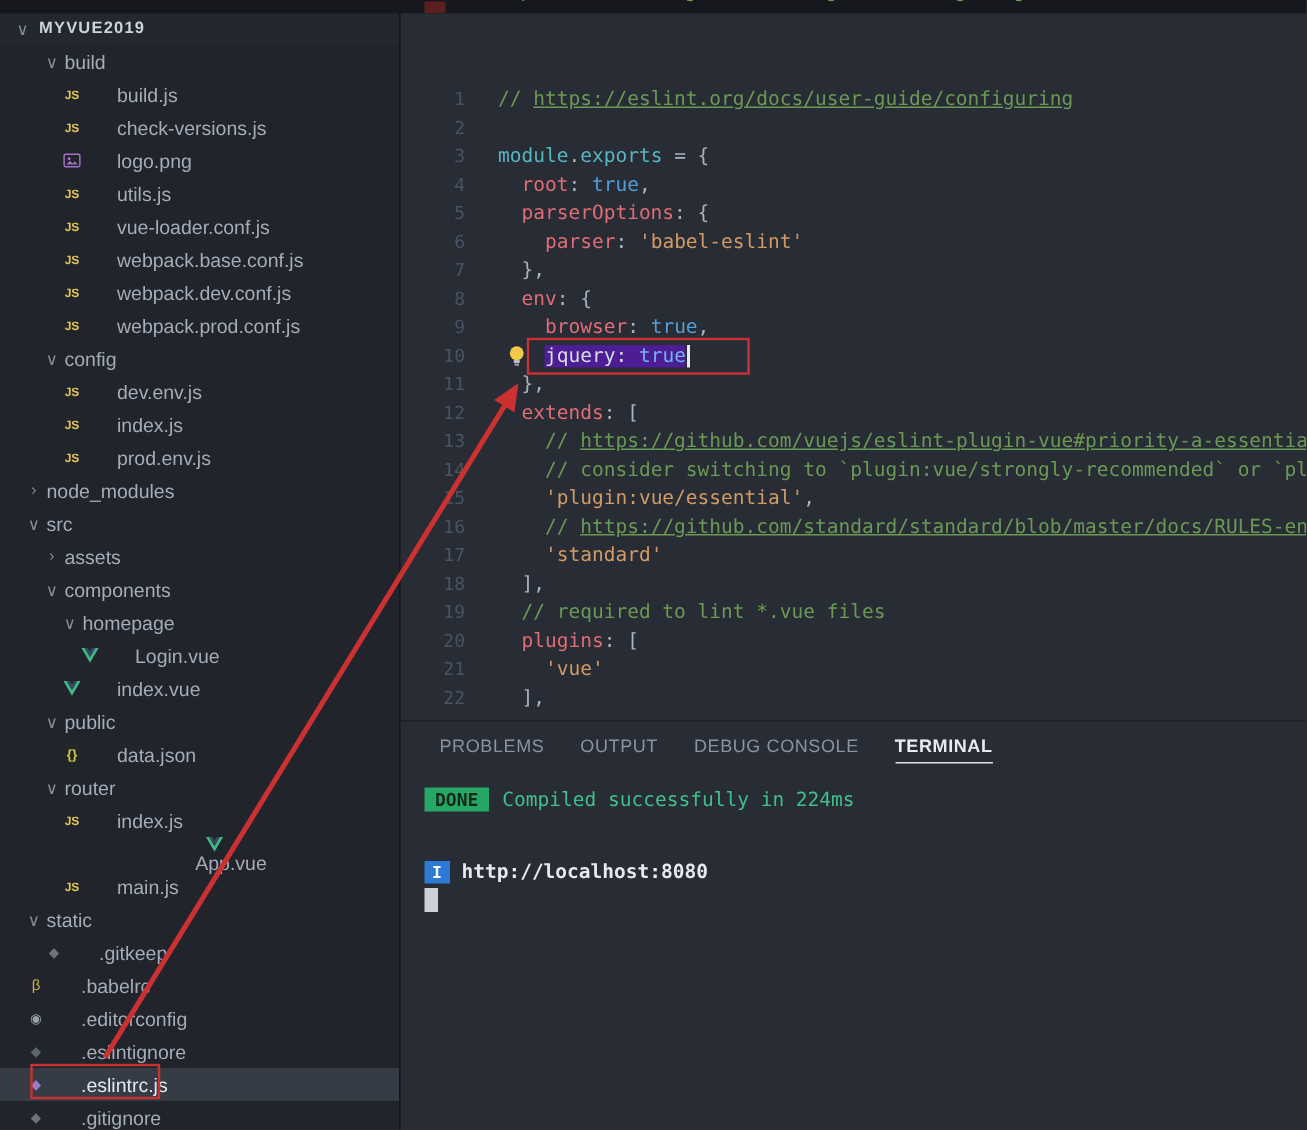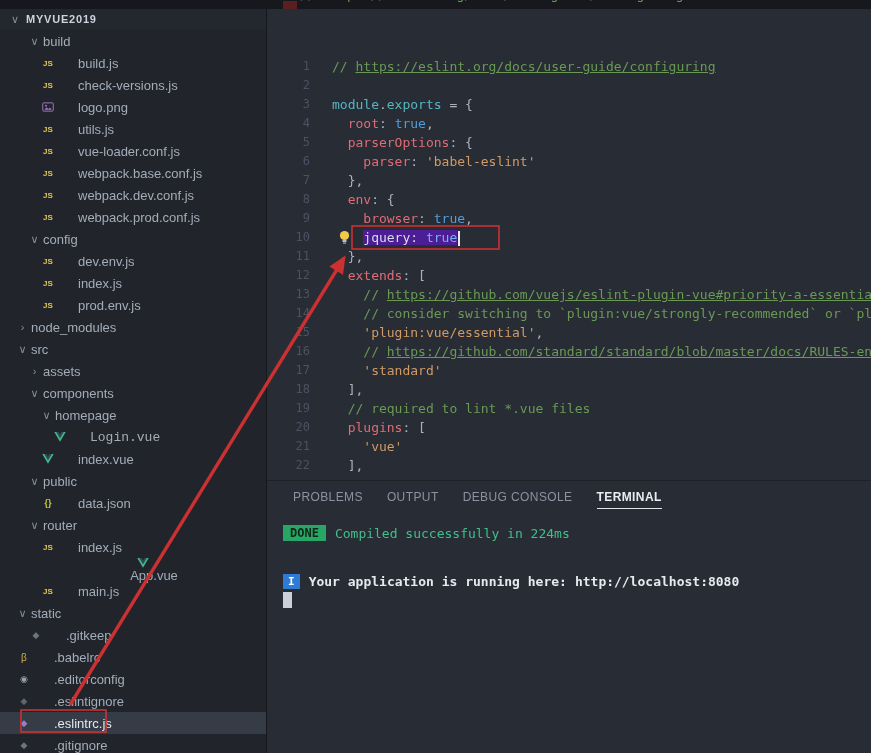"Login.vue" div.row { font-family: Liberation Mono, monospace -> none }
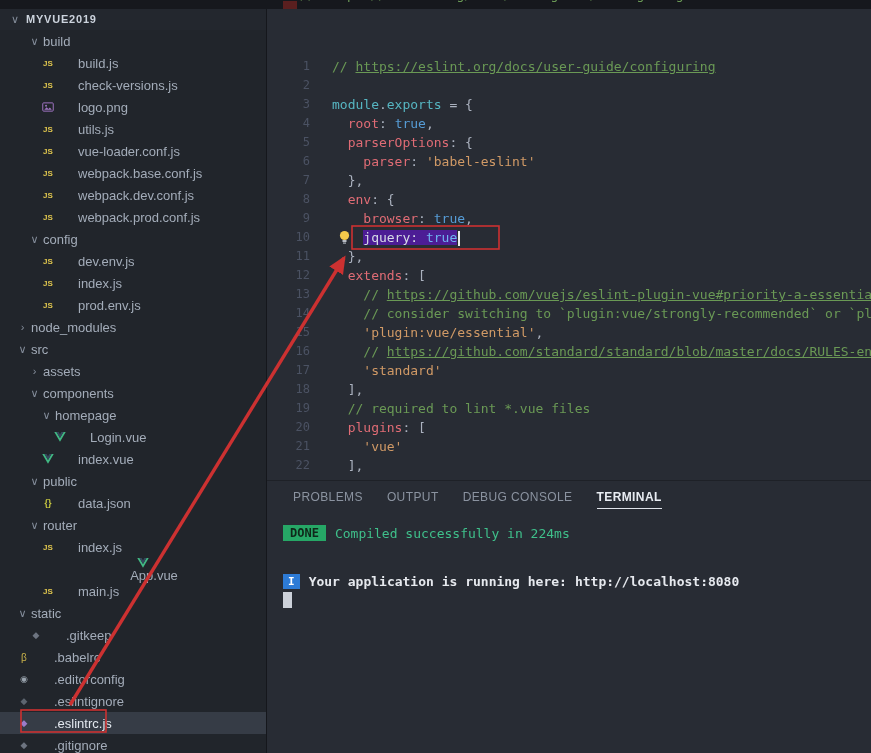"Your application is running here:" span.run-msg { html: <span>Your application is running here:</span> -> none }
